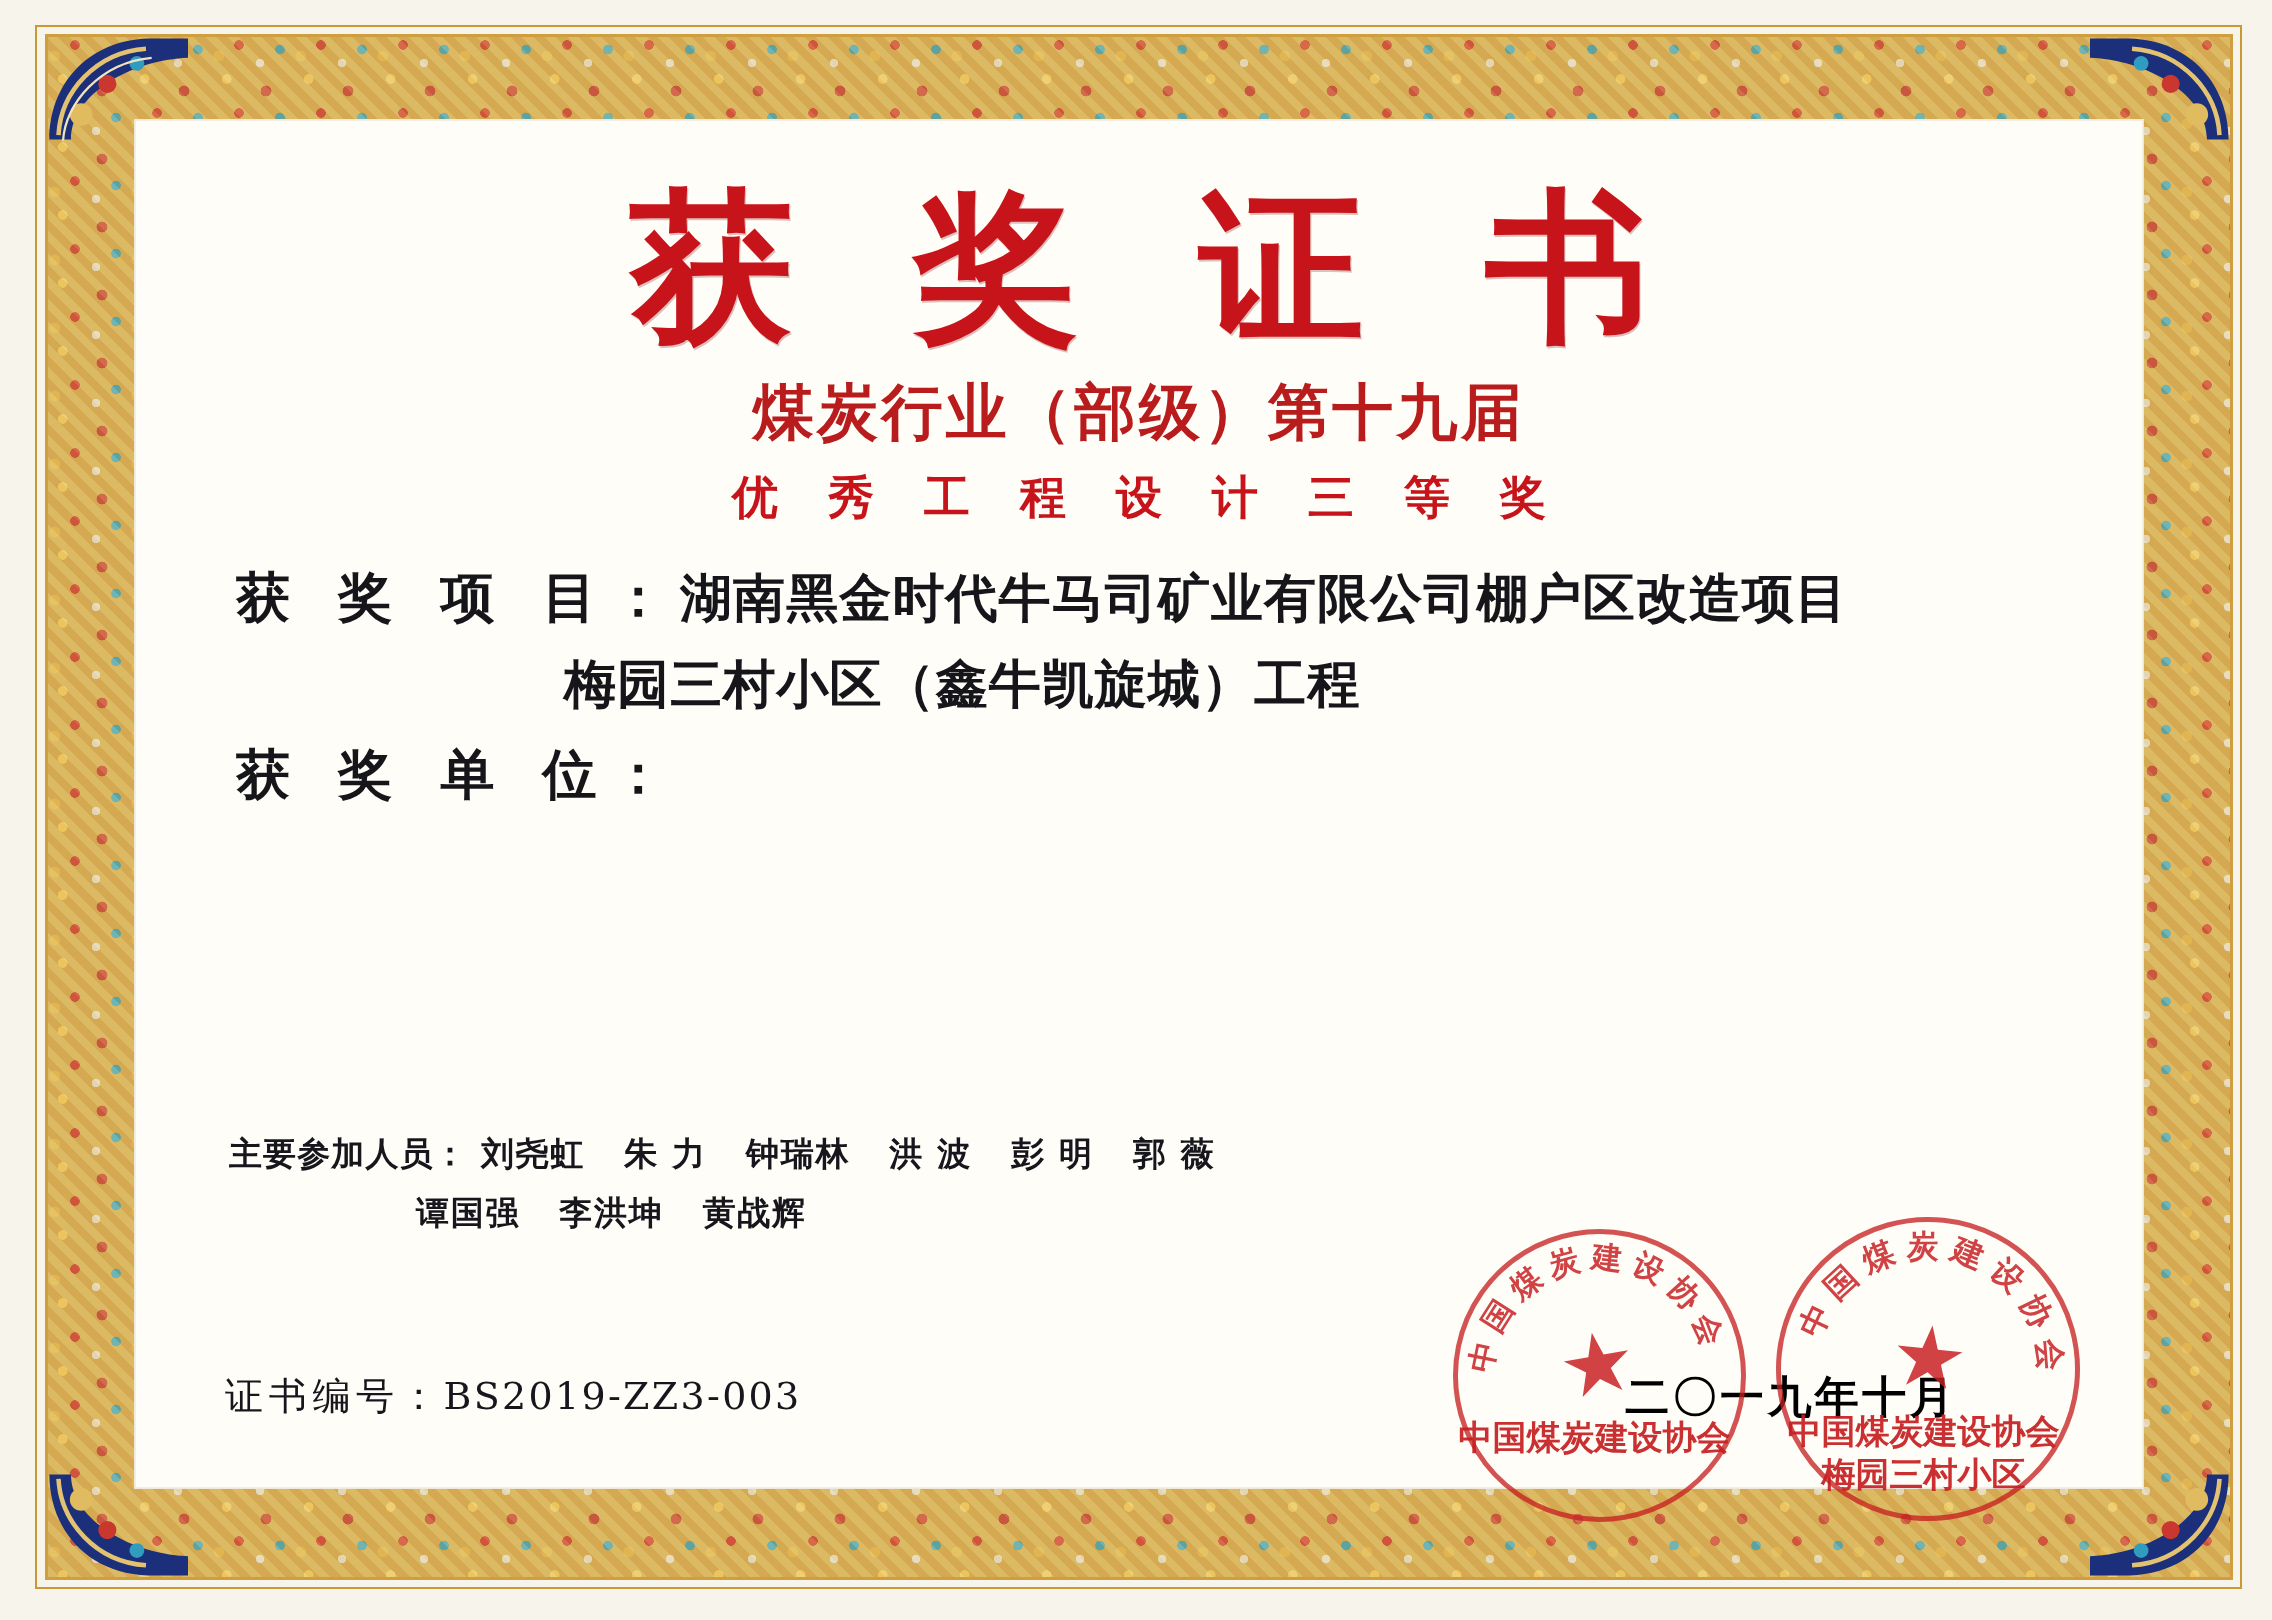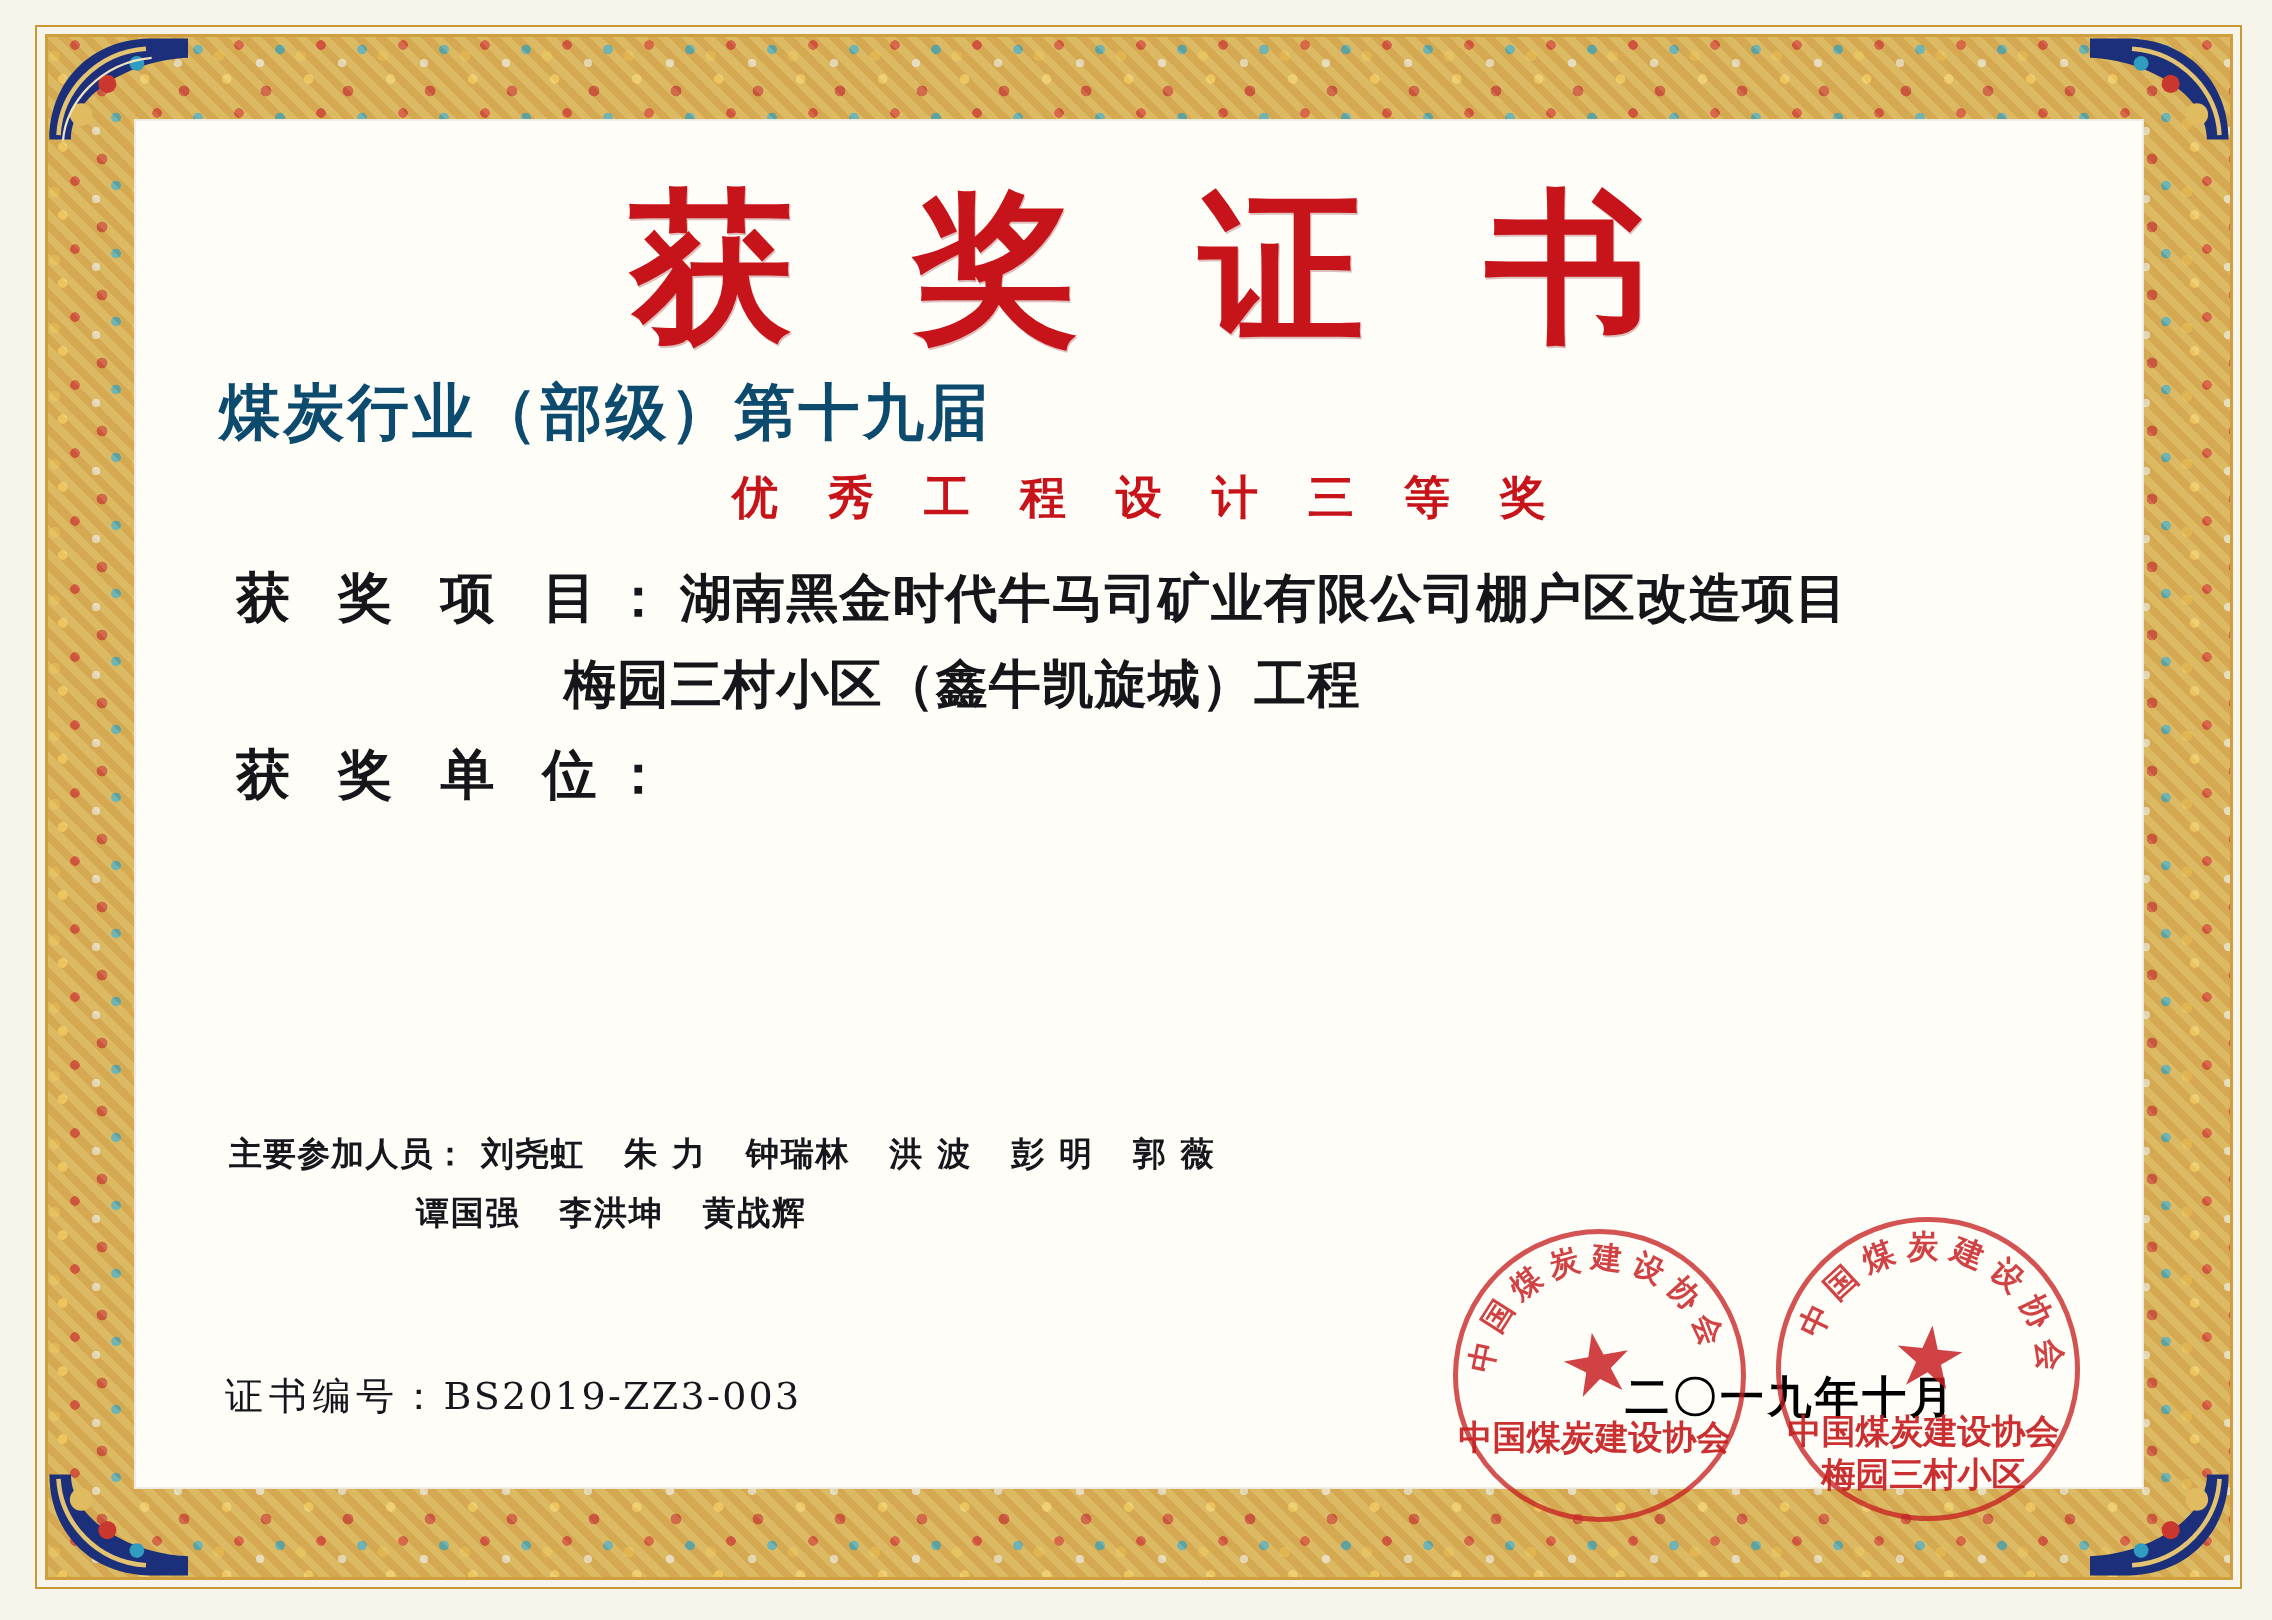"煤炭行业（部级）第十九届" .sub-line-1 { color: #0c4a6e -> #b91c1c; text-align: none -> center }
